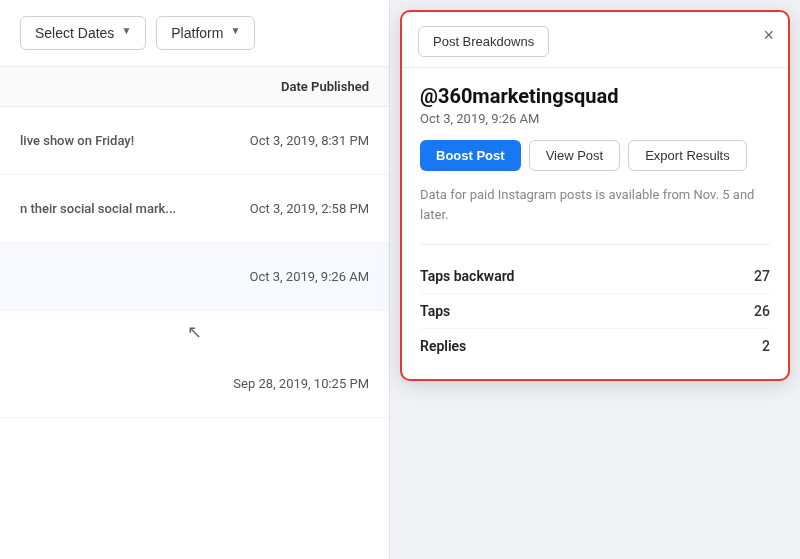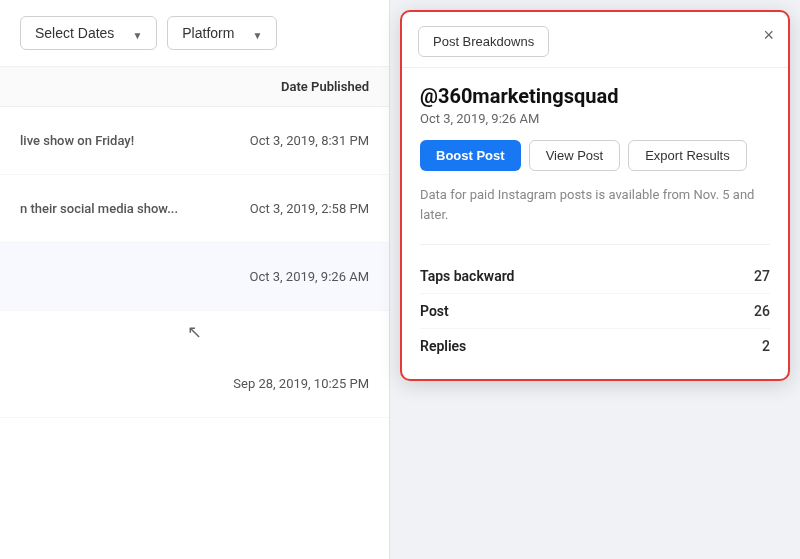"Select Dates" .btn-outline { align-items: flex-end -> flex-start; gap: 18px -> 7px }
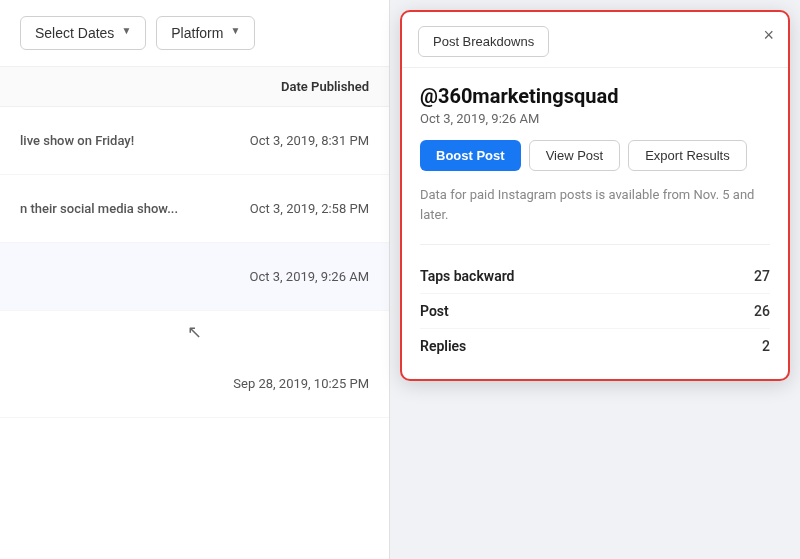"n their social media show..." span.row-content { text: media show -> social mark }
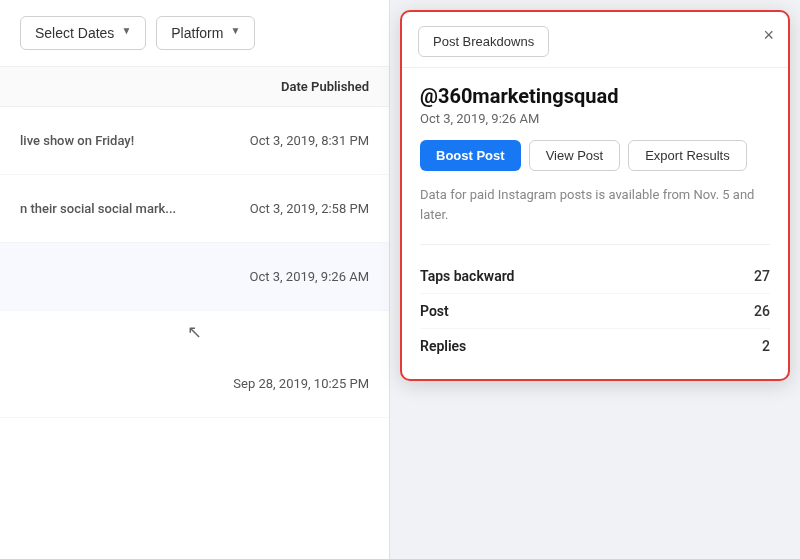"Post" span.metric-label { text: Post -> Taps }
